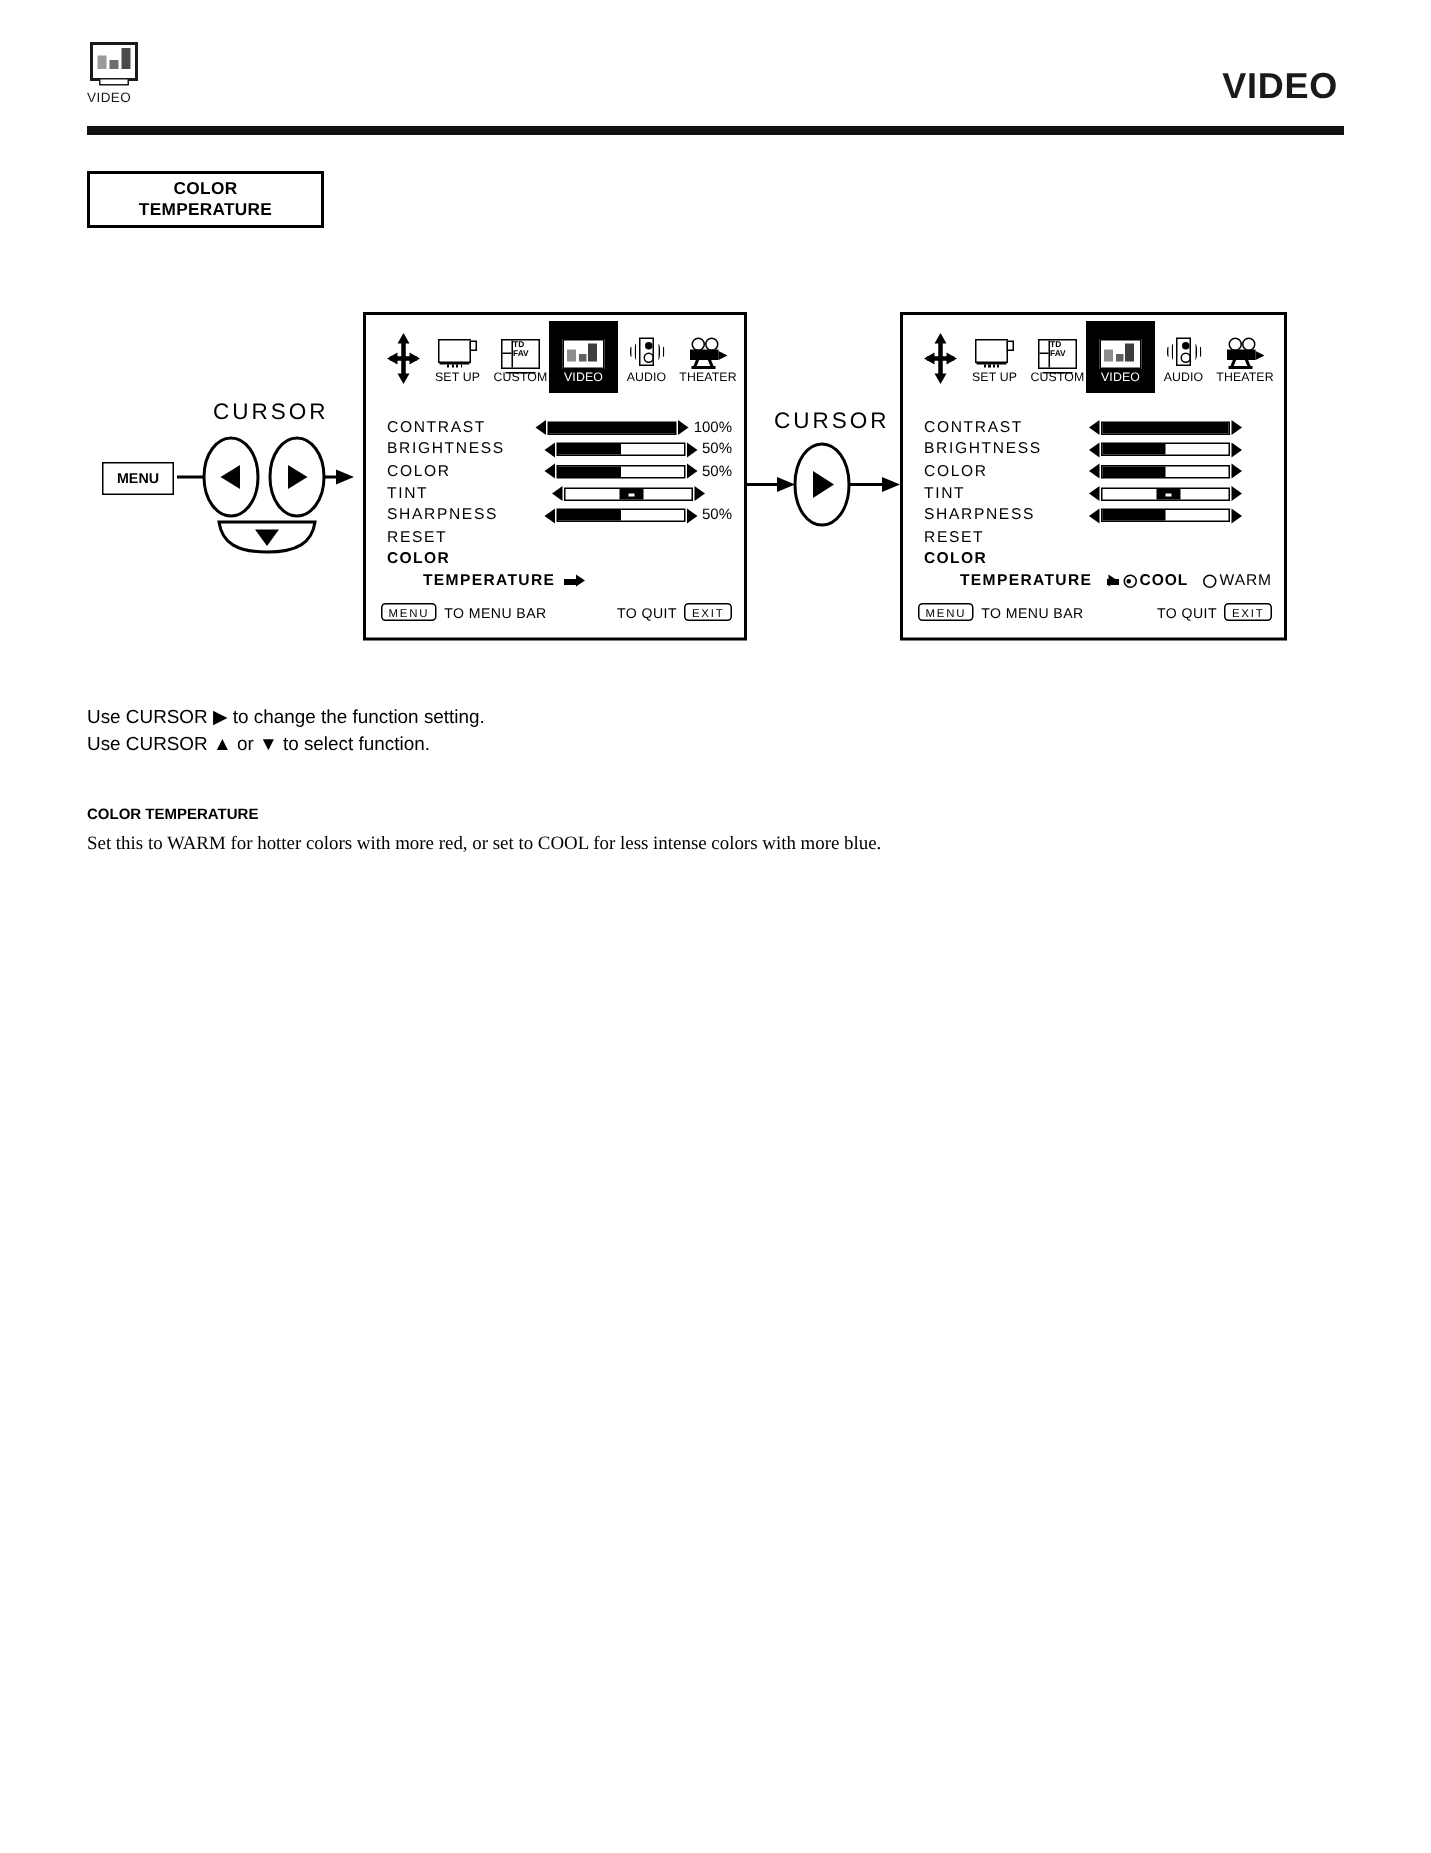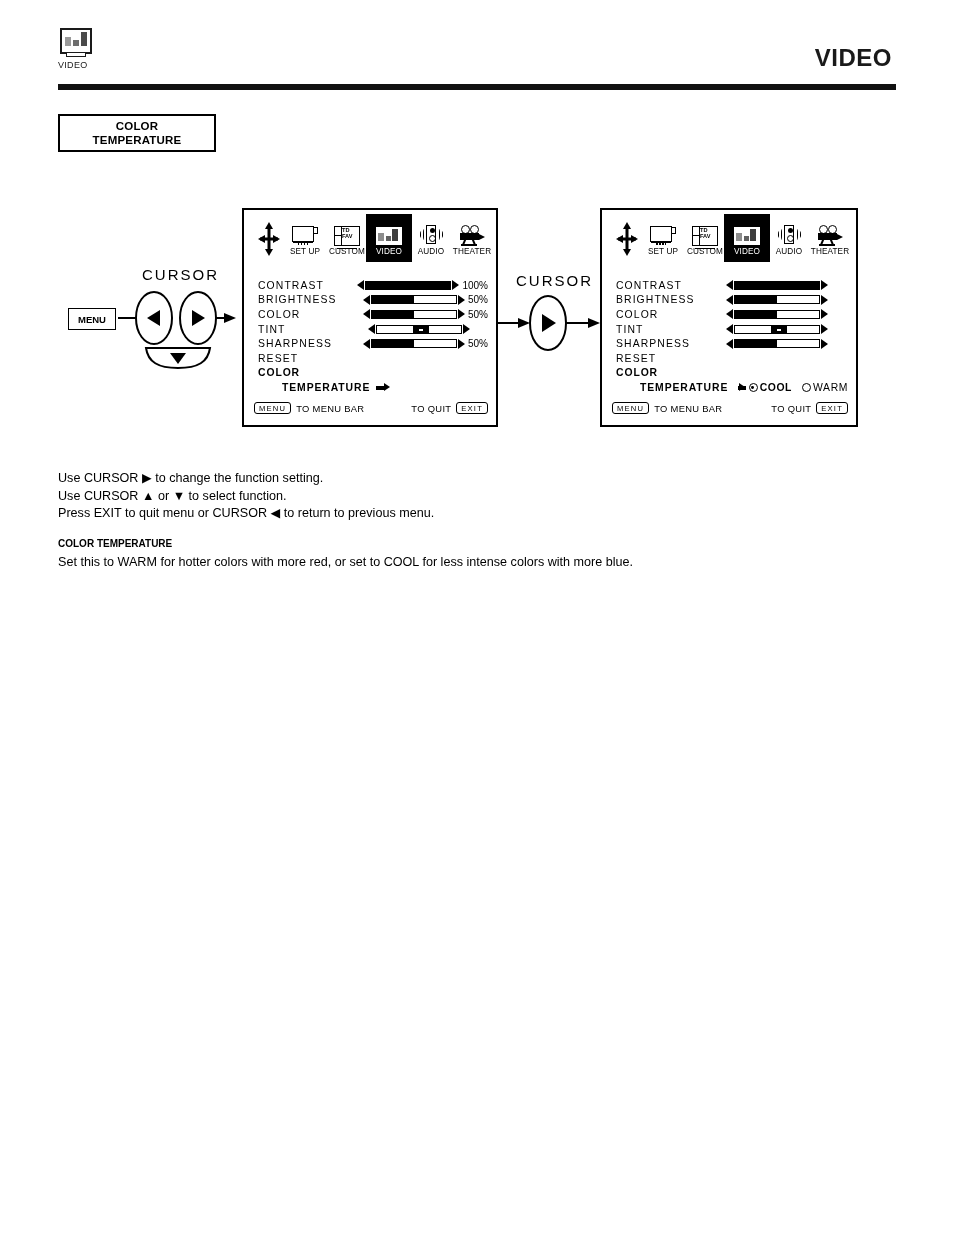"Press EXIT to quit menu" div { html: <div>Press EXIT to quit menu or CURSOR ◀ to return to previous menu.</div> -> none }
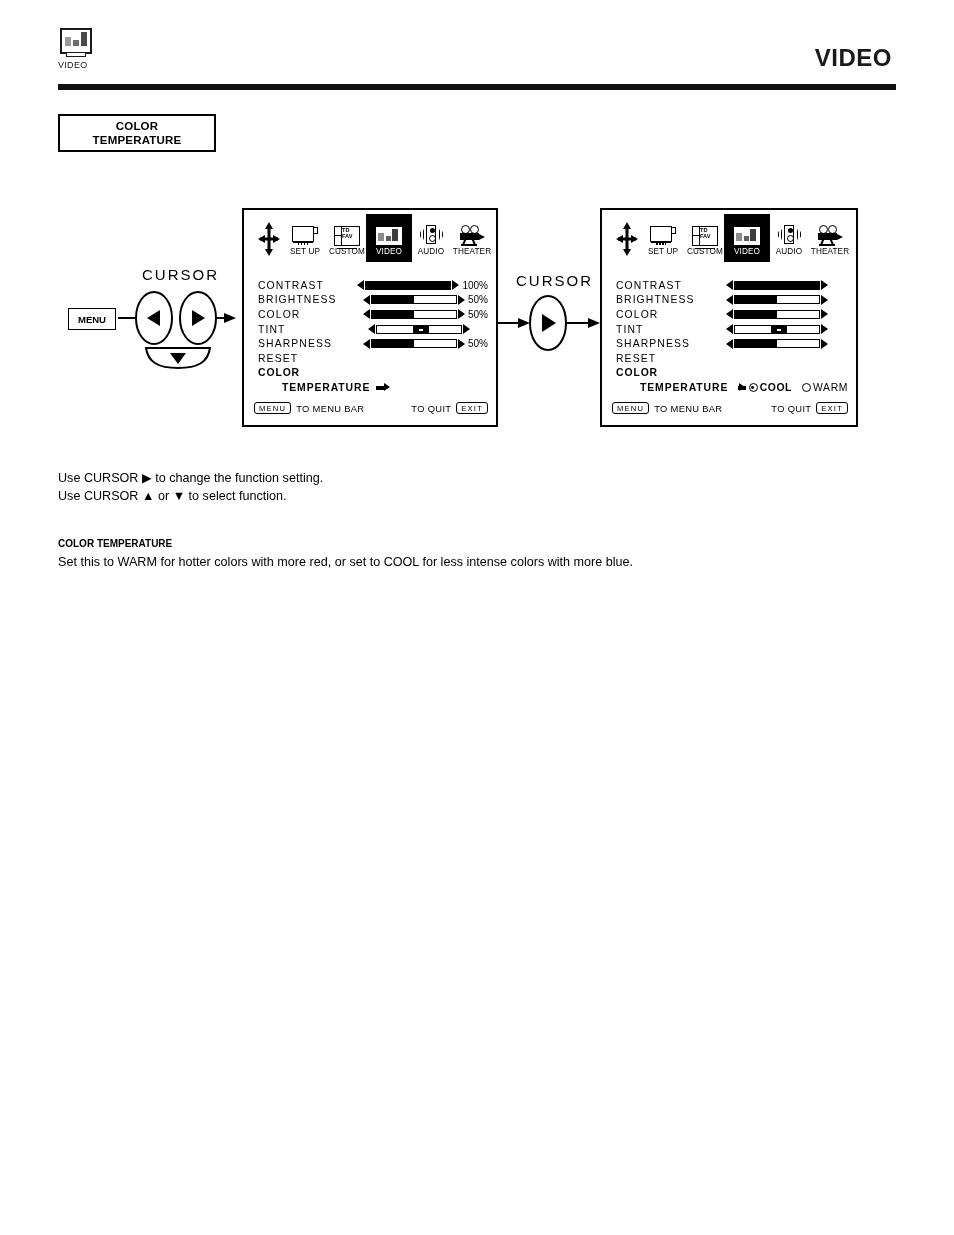"Set this to WARM for" .sect-body { font-family: none -> Liberation Serif, serif }
